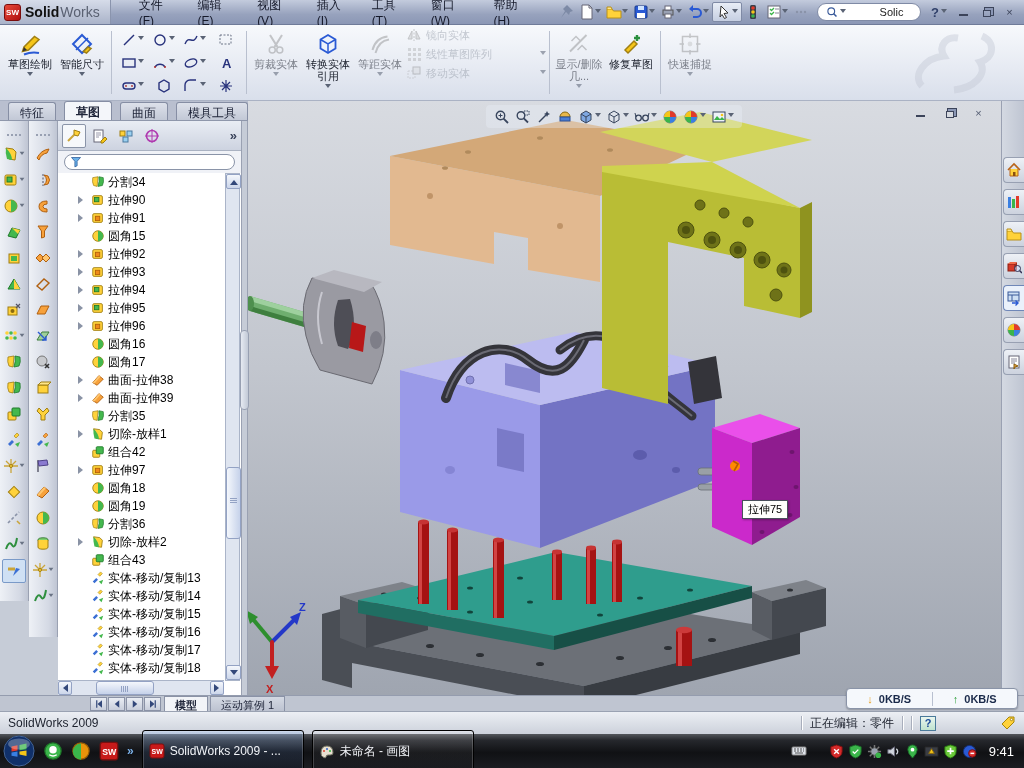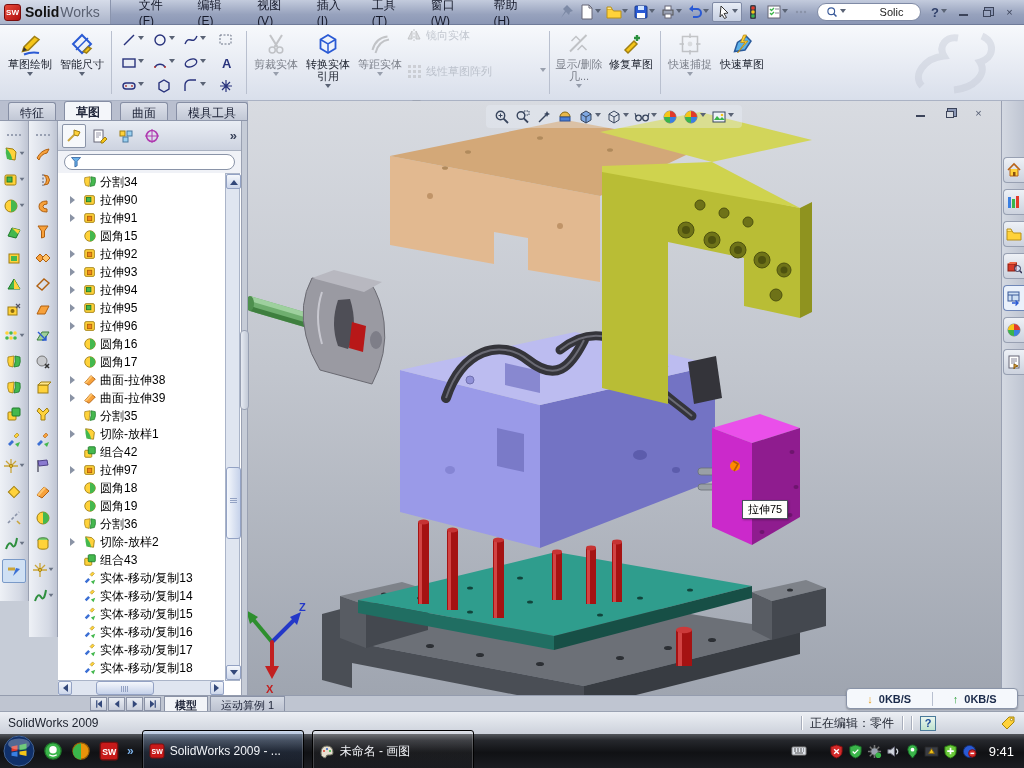"镜向实体" #stack3 { gap: 20px -> 3px }
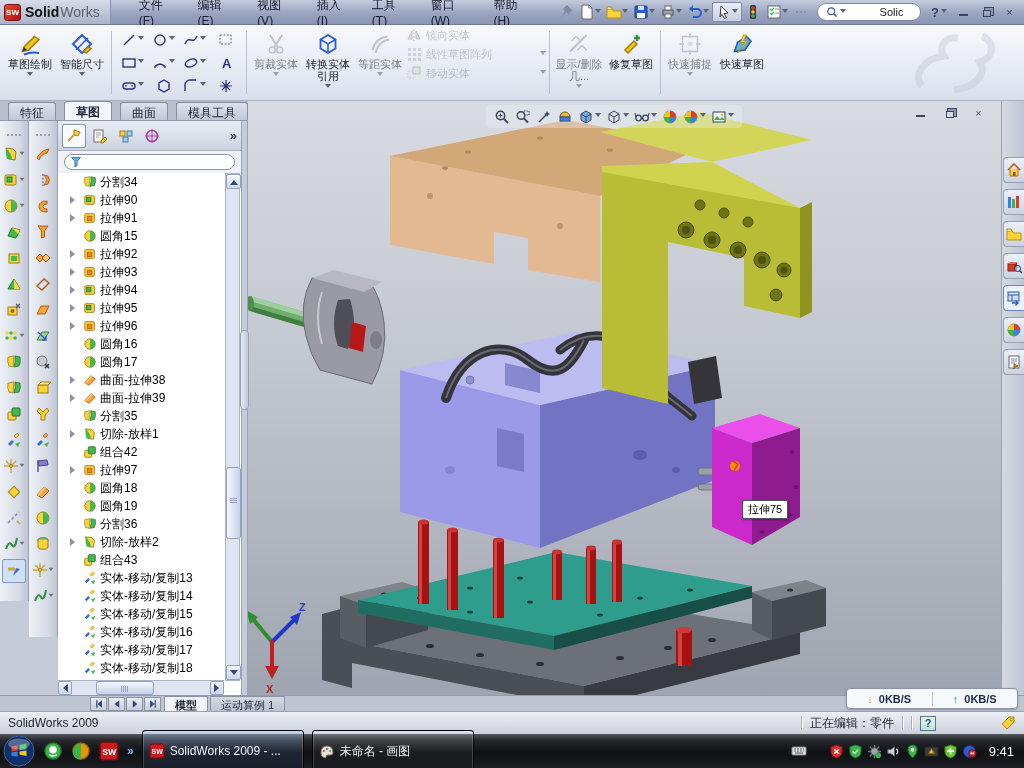"快速草图" div.cbtn { html: <div> <span> <svg> <path></path> <path></path> </svg> </span> <span>快速草图</span> </div> -> none }
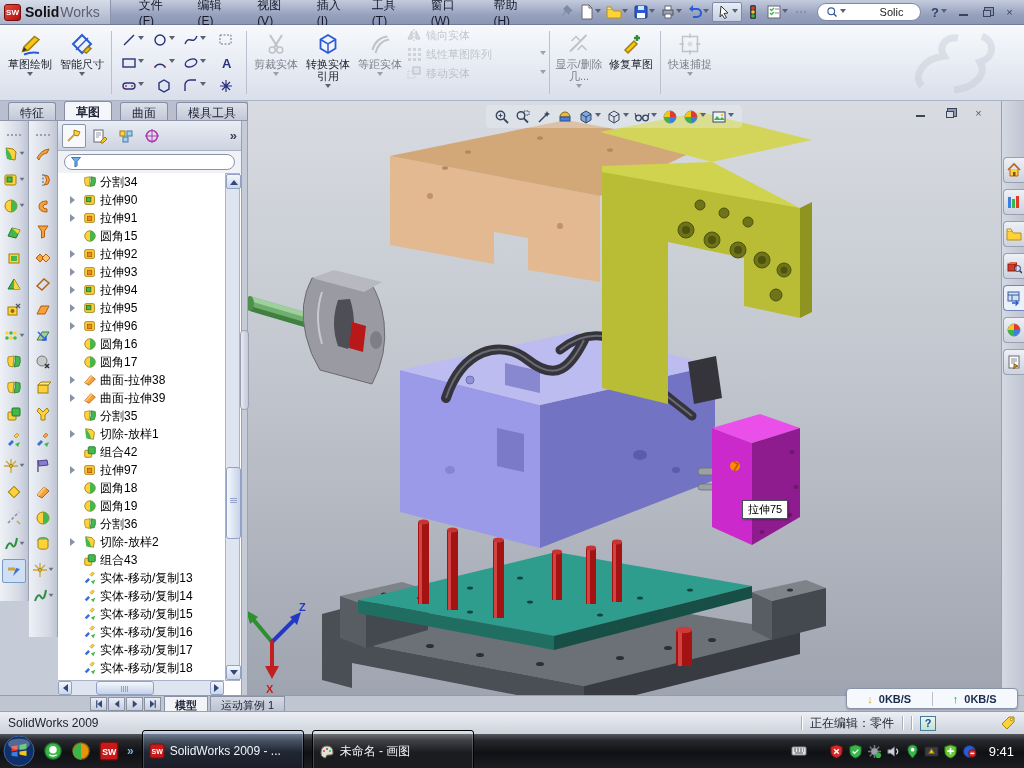"分割34" .trow { padding-left: 12px -> 20px }
